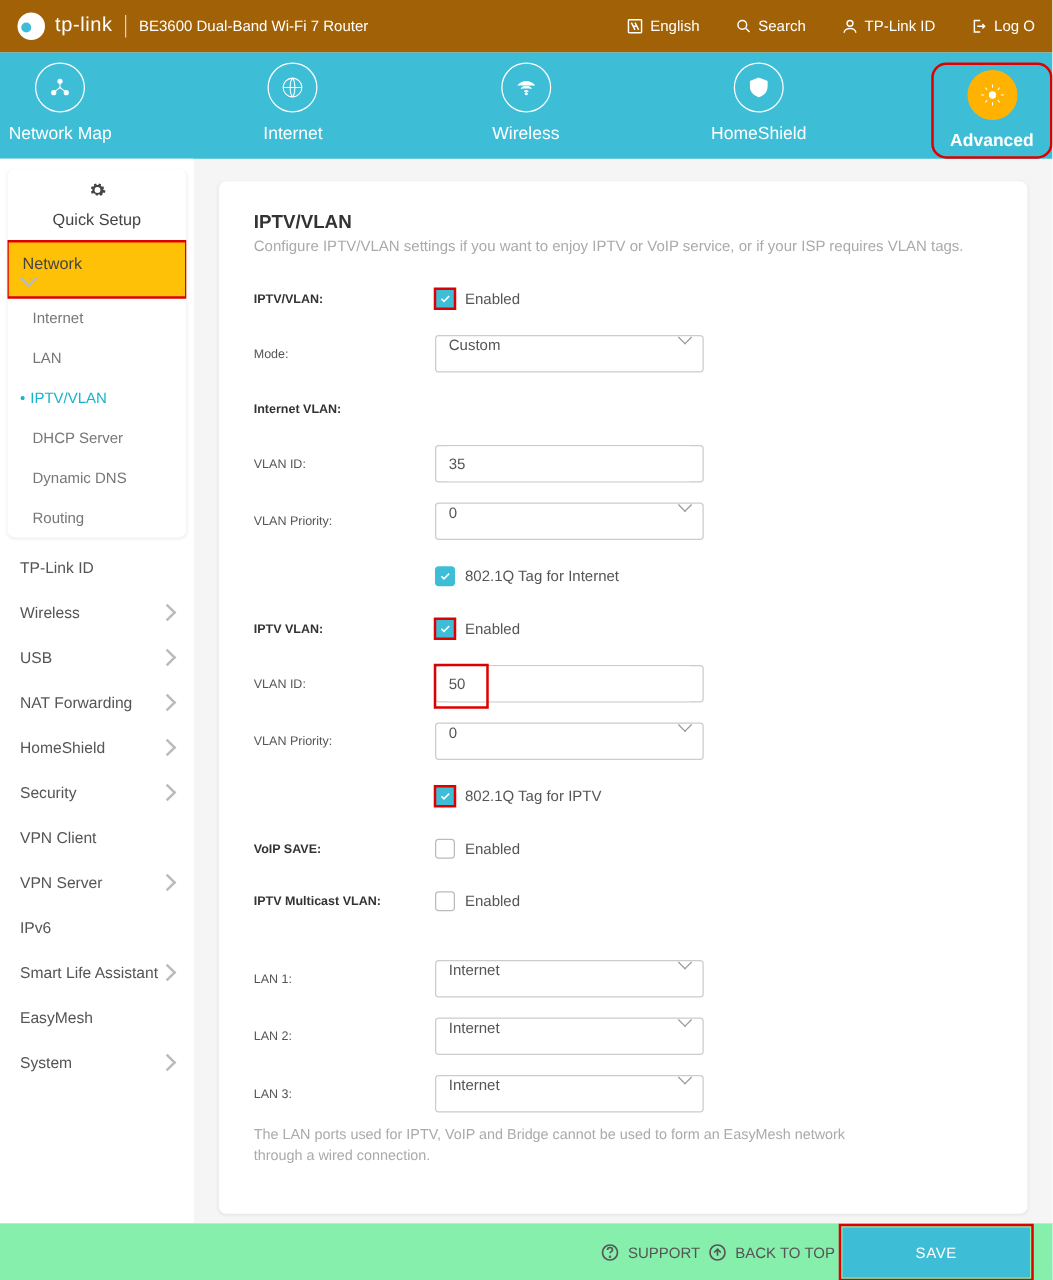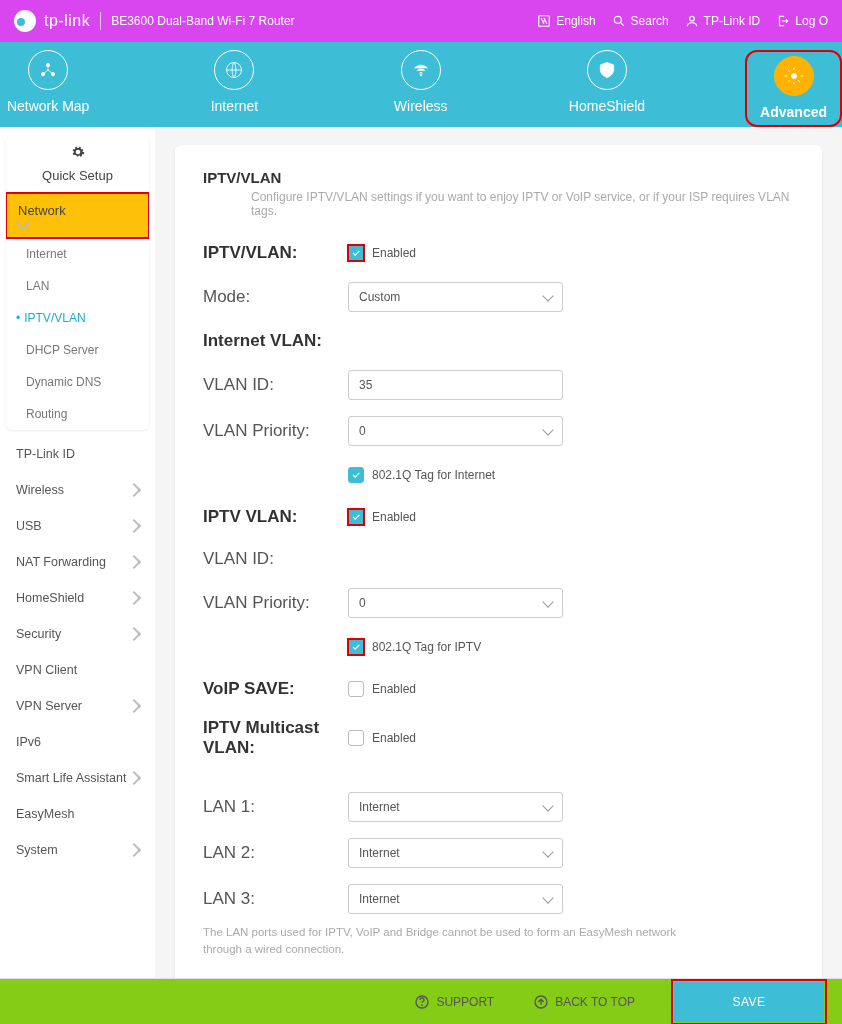"tp-link" .topbar { background: #d946ef -> #a16207 }
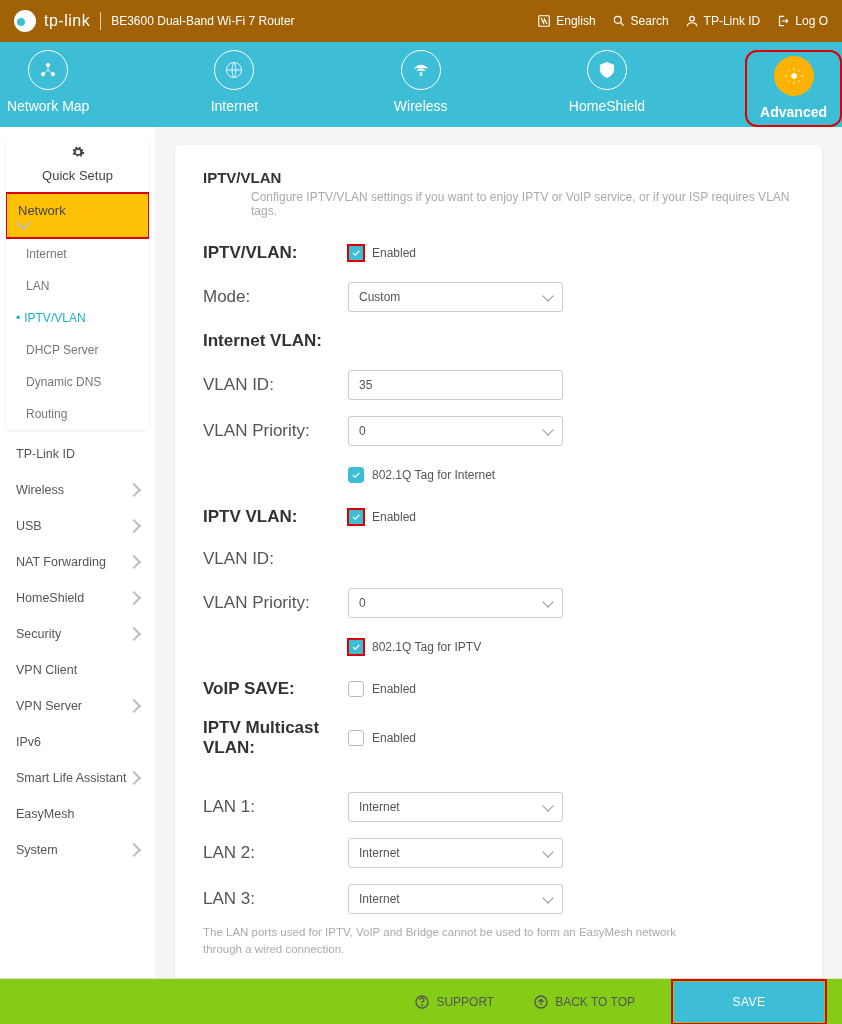"English" .topbar-right { gap: 16px -> 28px }
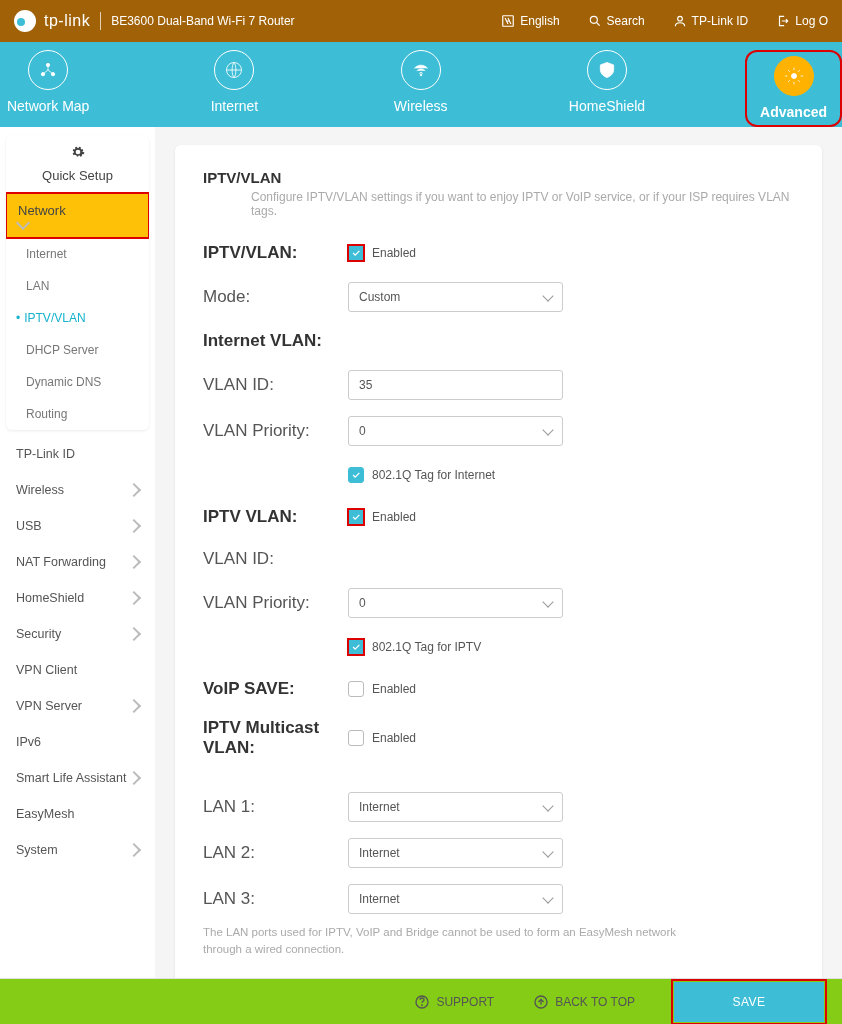"Configure IPTV/VLAN settings if you" .section-desc { margin-left: 48px -> none }
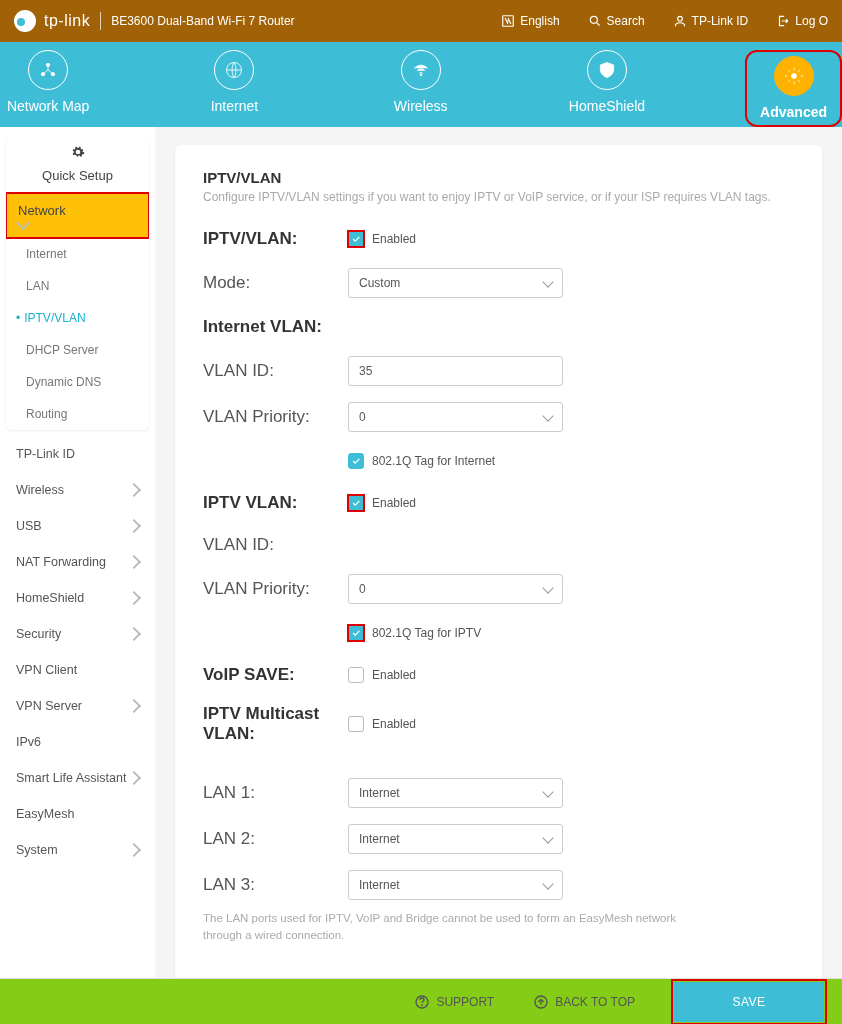"IPTV/VLAN:" .form-label { font-size: 17px -> 10px }
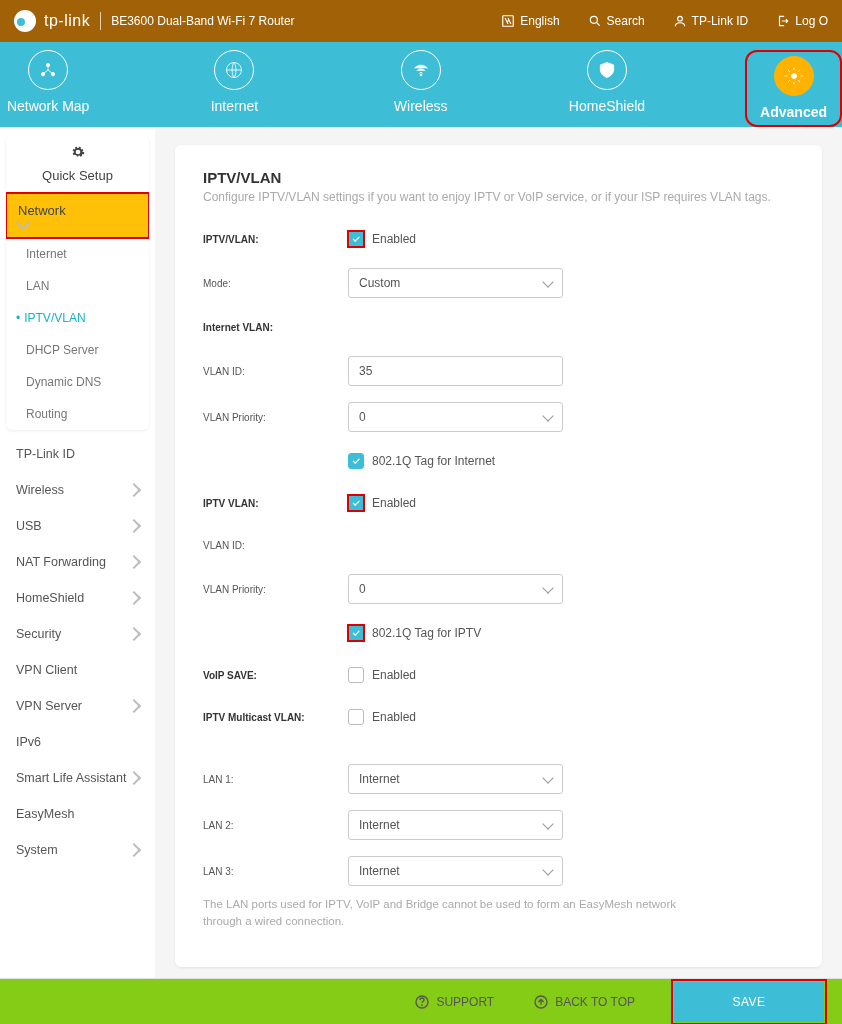"Custom" .input, .select { align-items: center -> none }
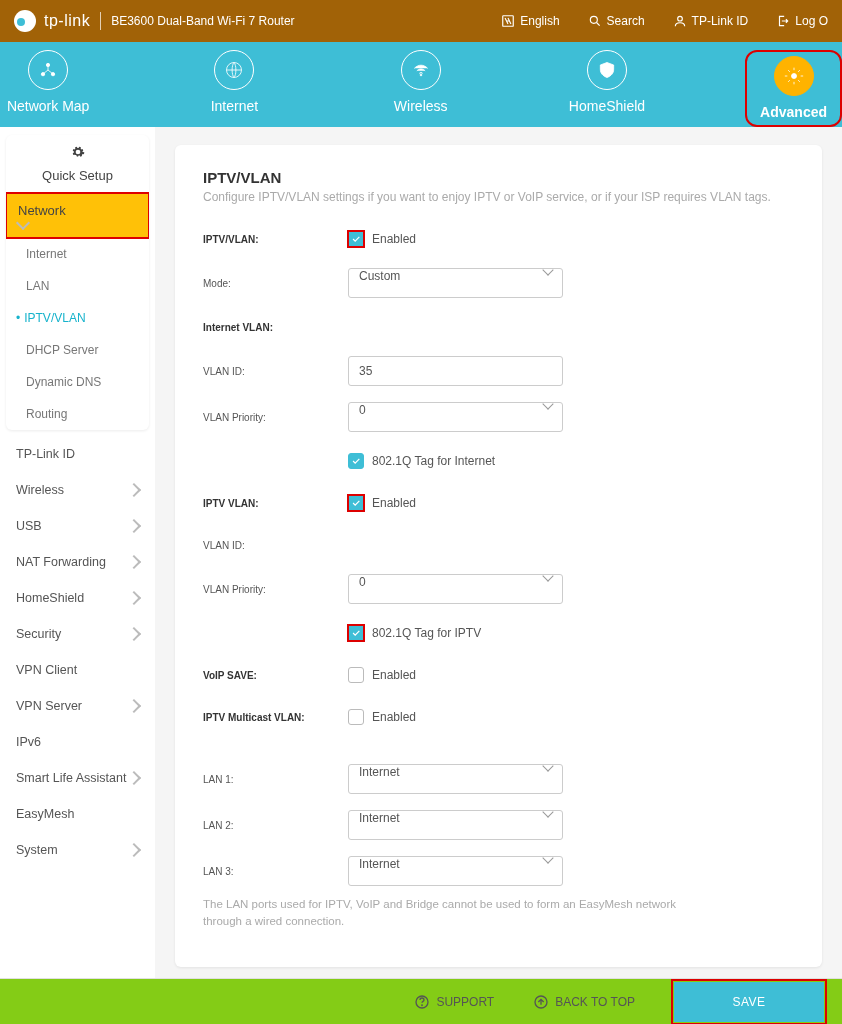"50" div.input { html: none -> <div> <input> </div> }
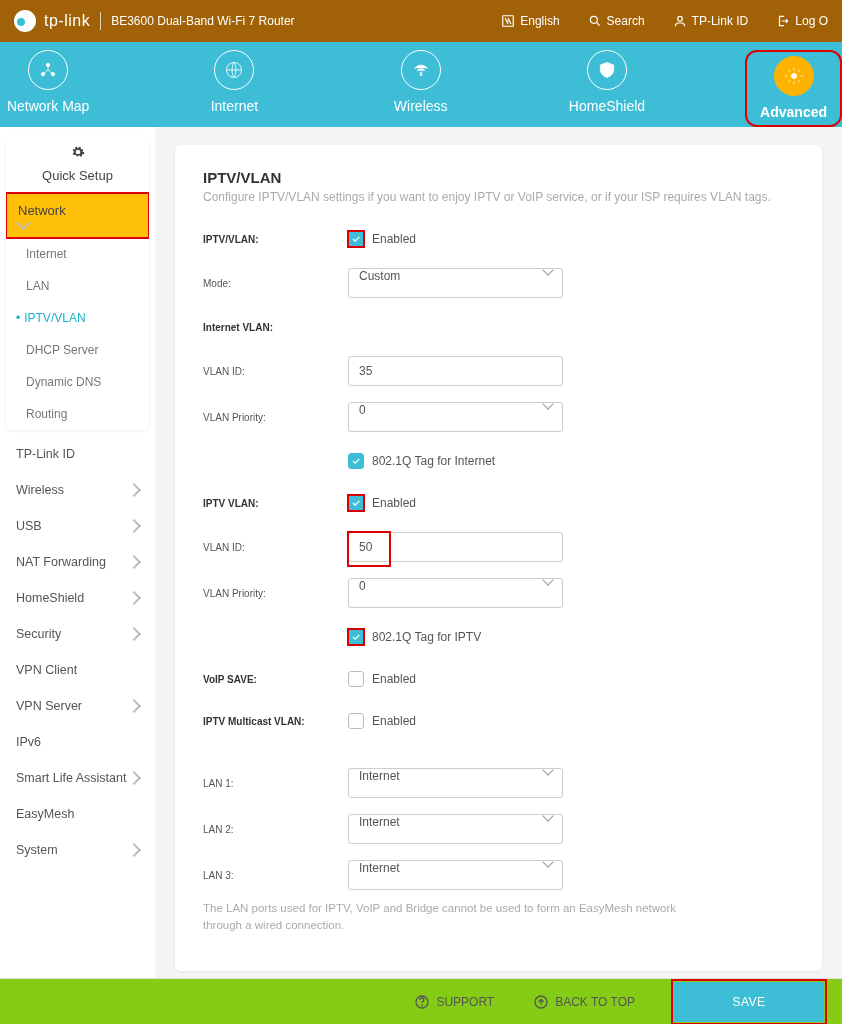"SUPPORT" .footer { background: #84cc16 -> #86efac; gap: 39px -> 6px }
